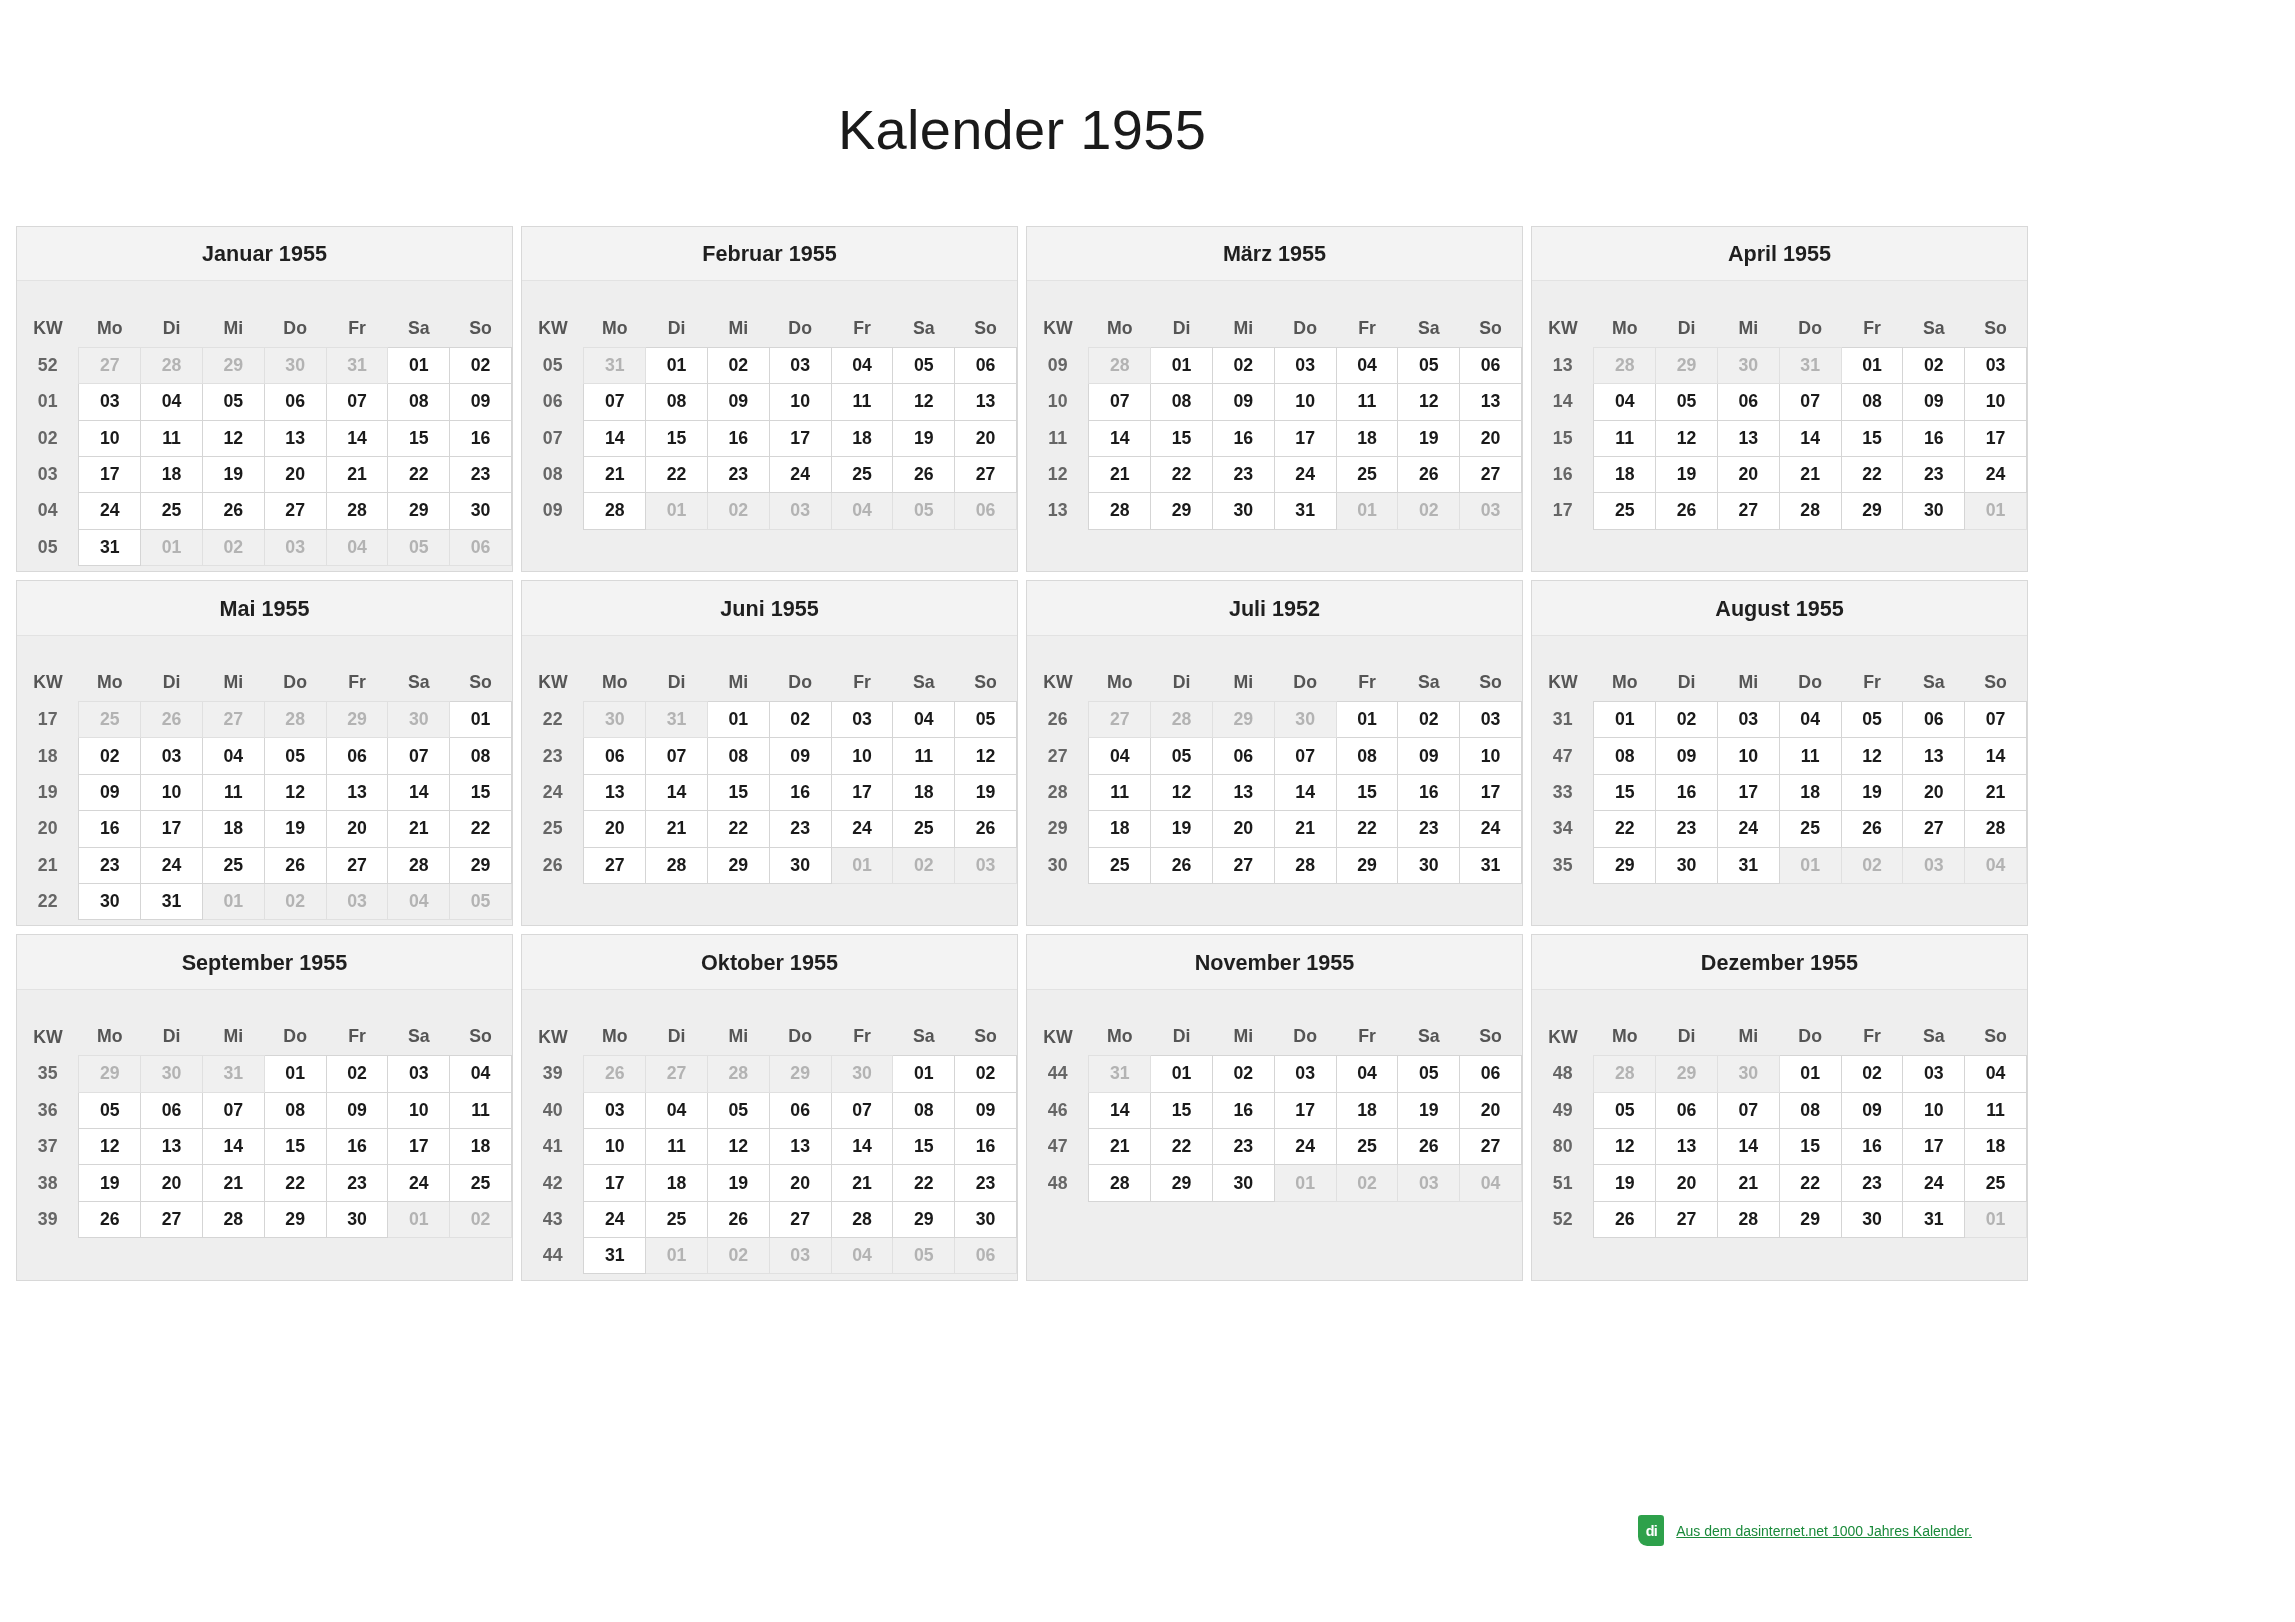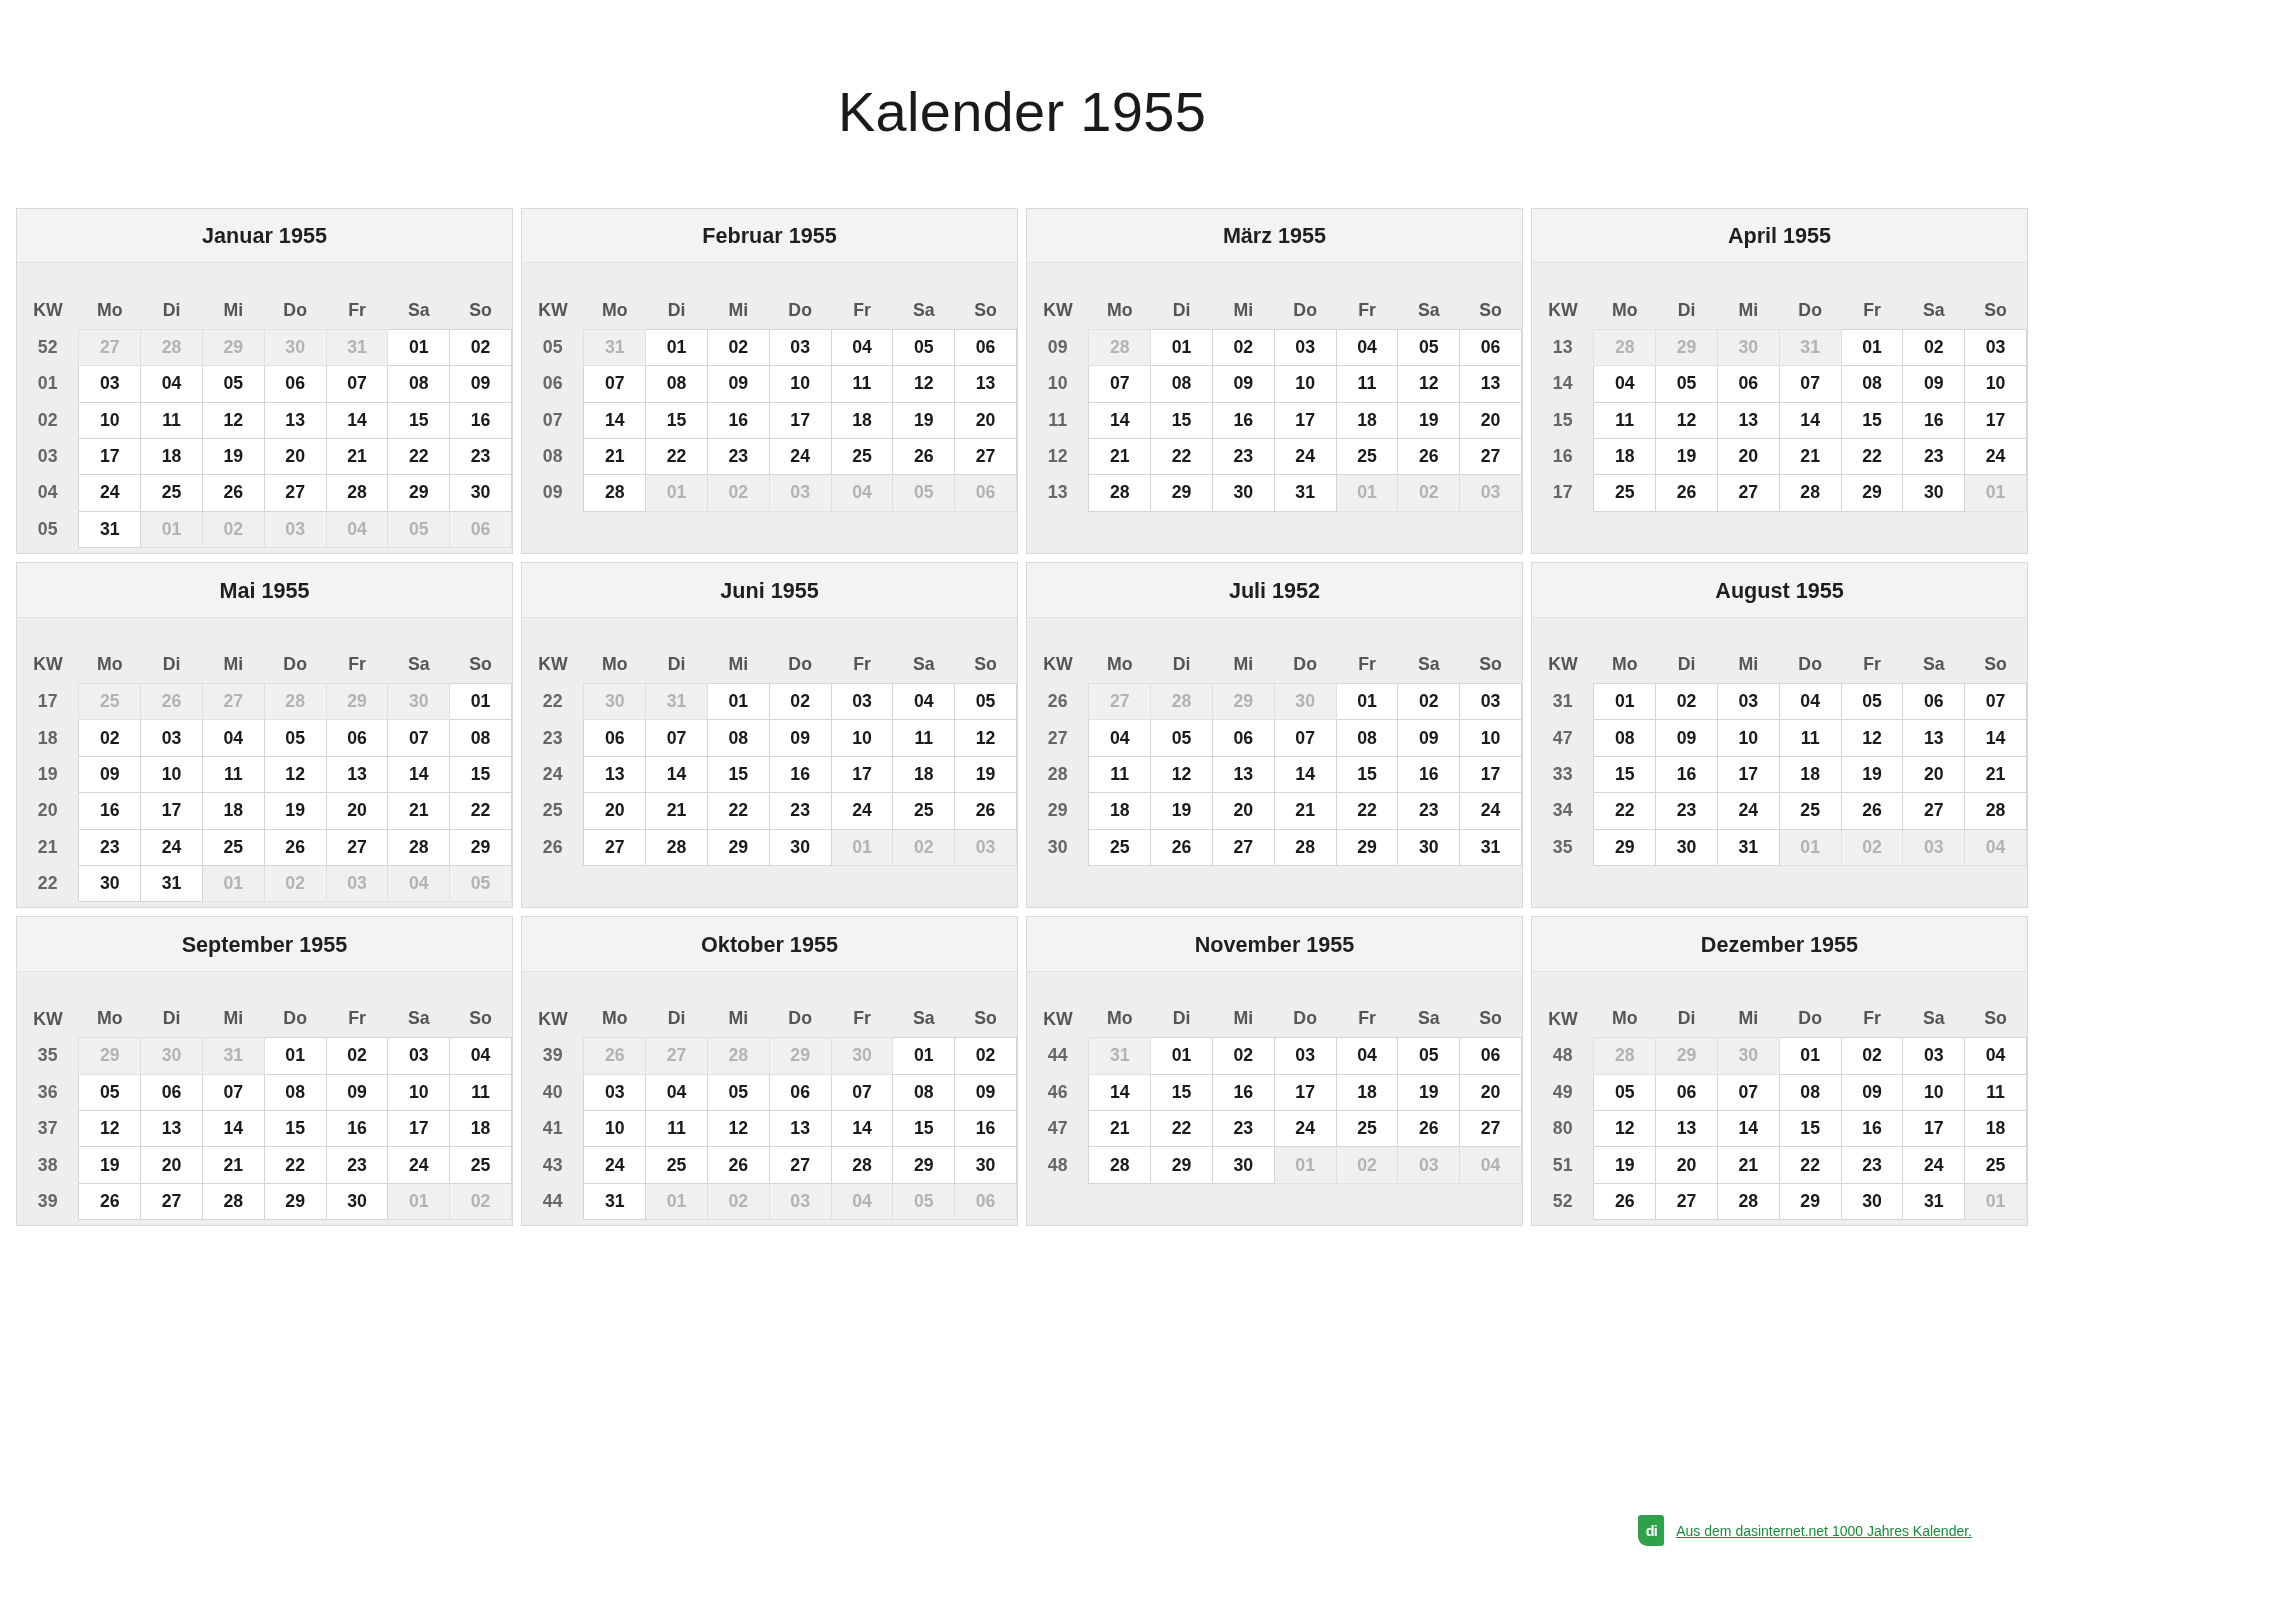"Kalender 1955" .page { padding: 0 -> 18px }
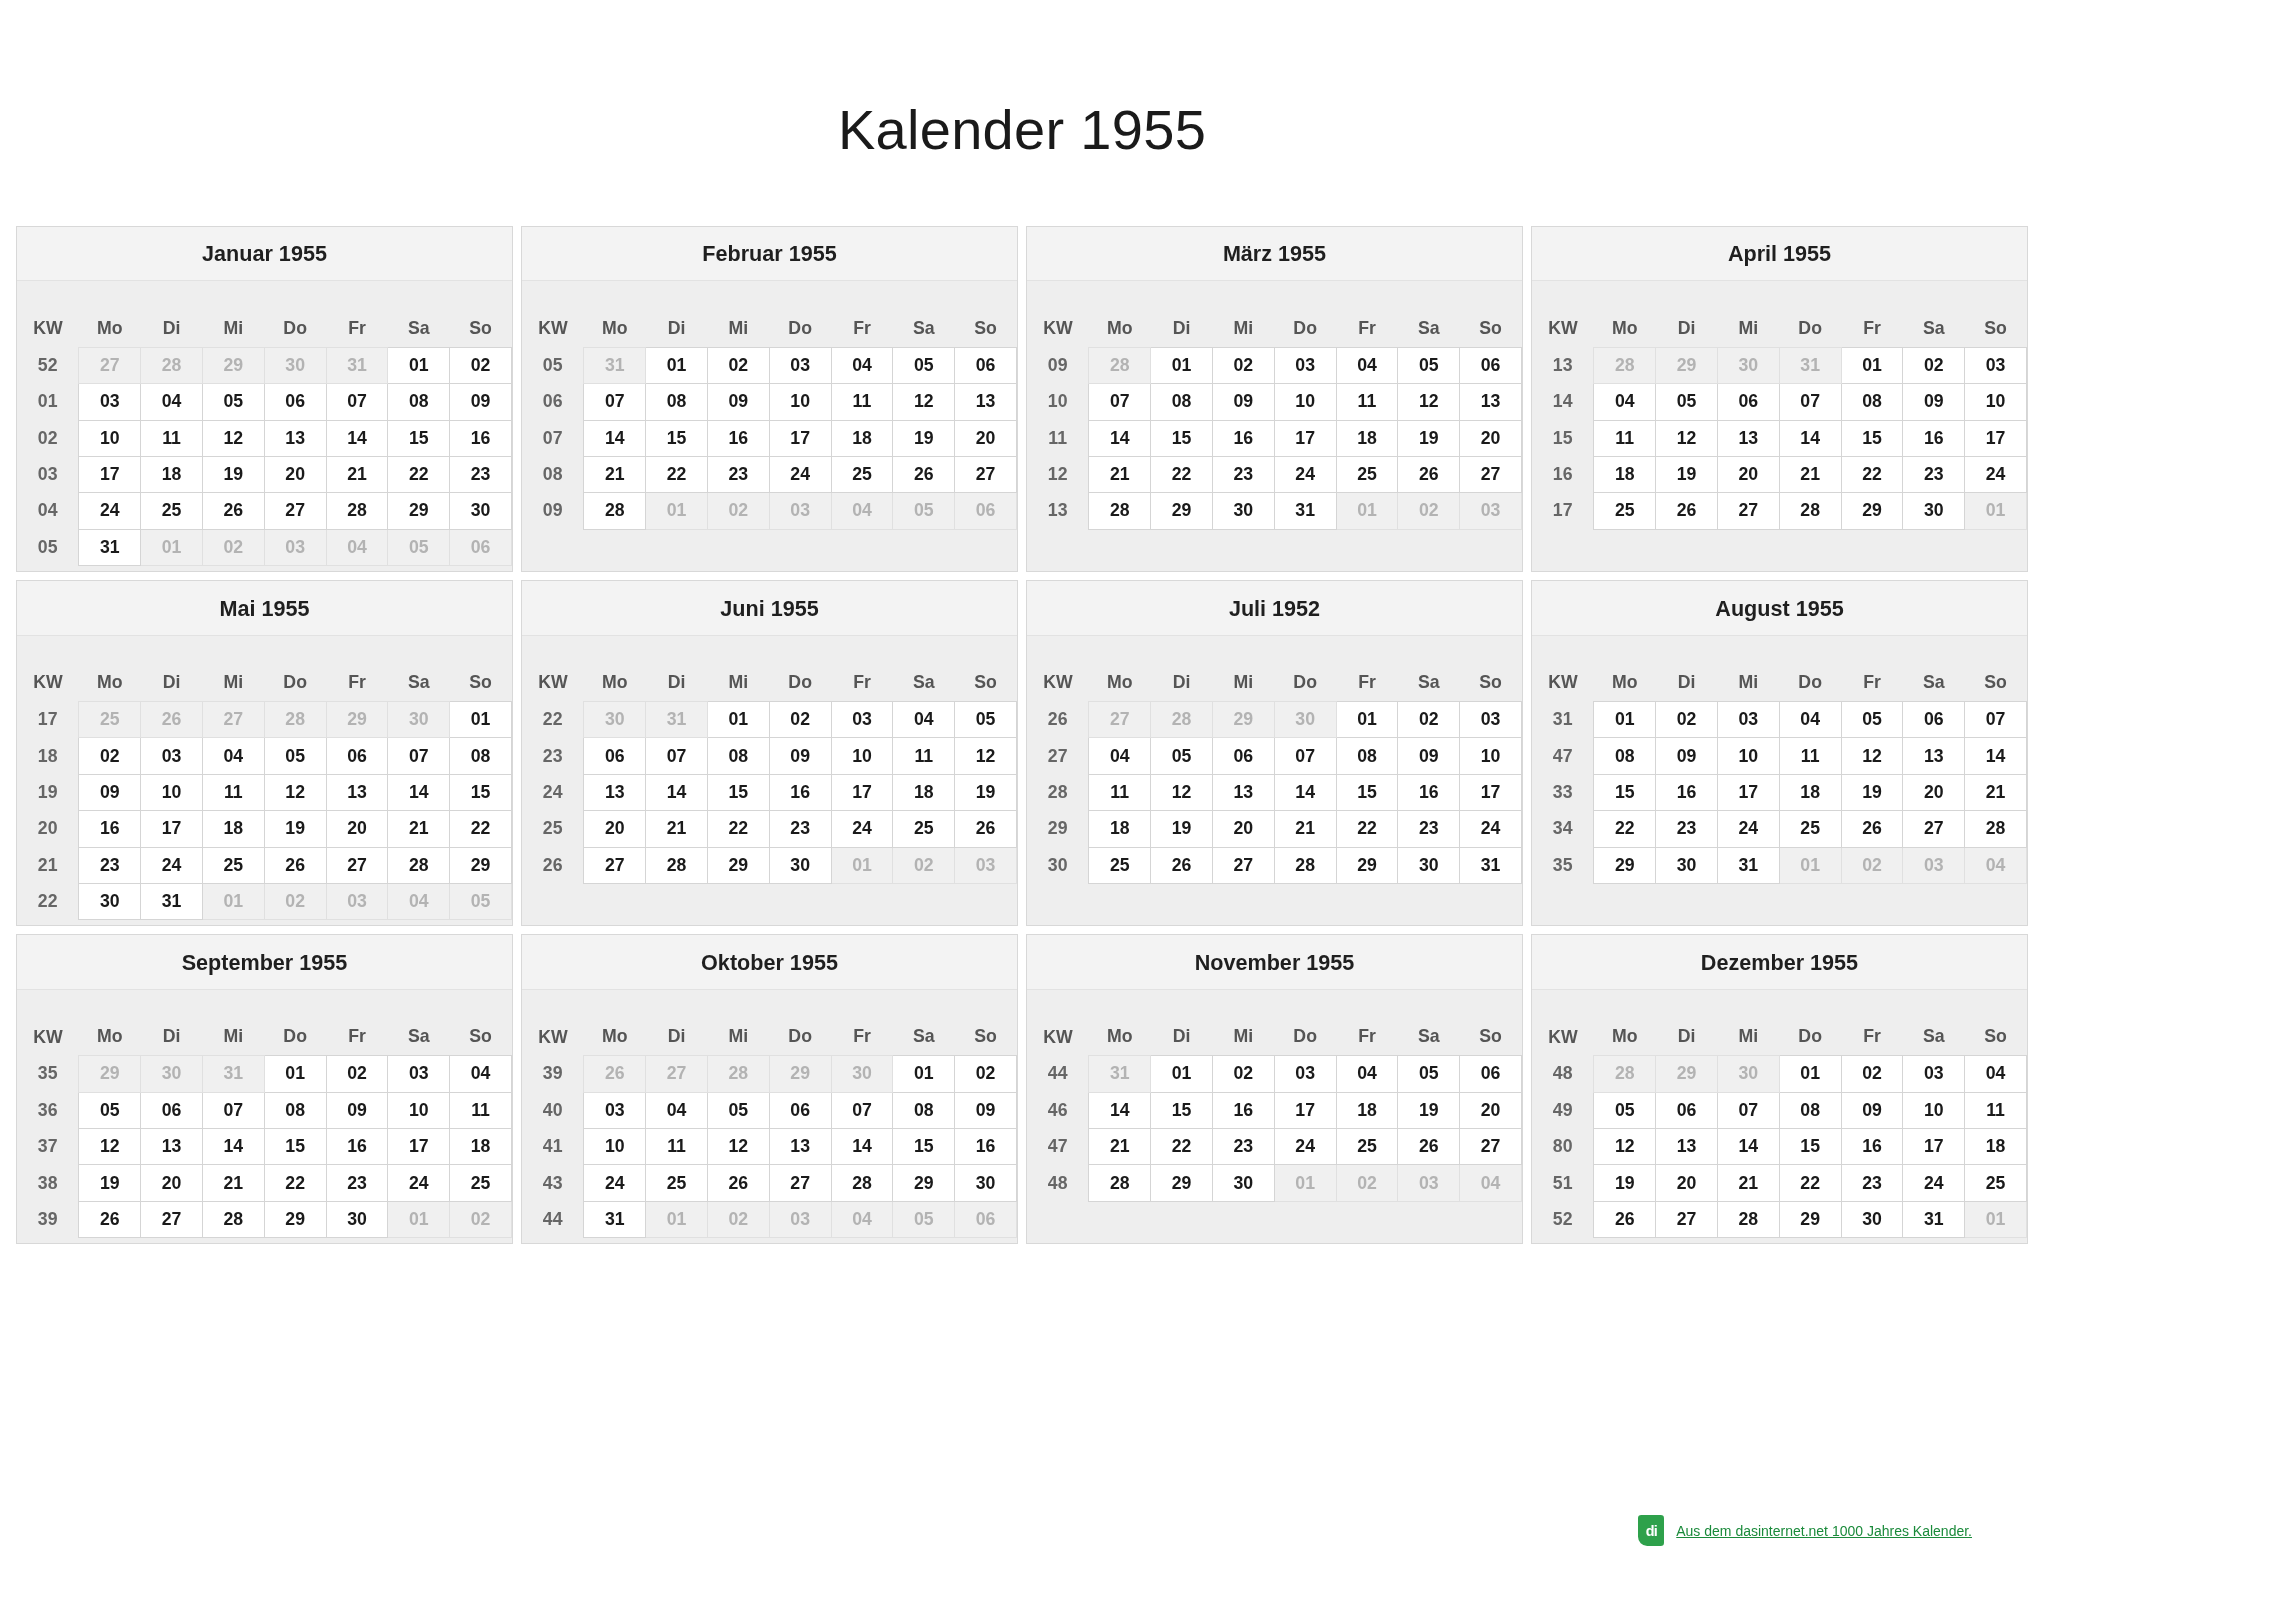"42" tr { html: none -> <tr> <td>42</td> <td>17</td> <td>18</td> <td>19</td> <td>20</td> <td>21</td> <td>22</td> <td>23</td> </tr> }
